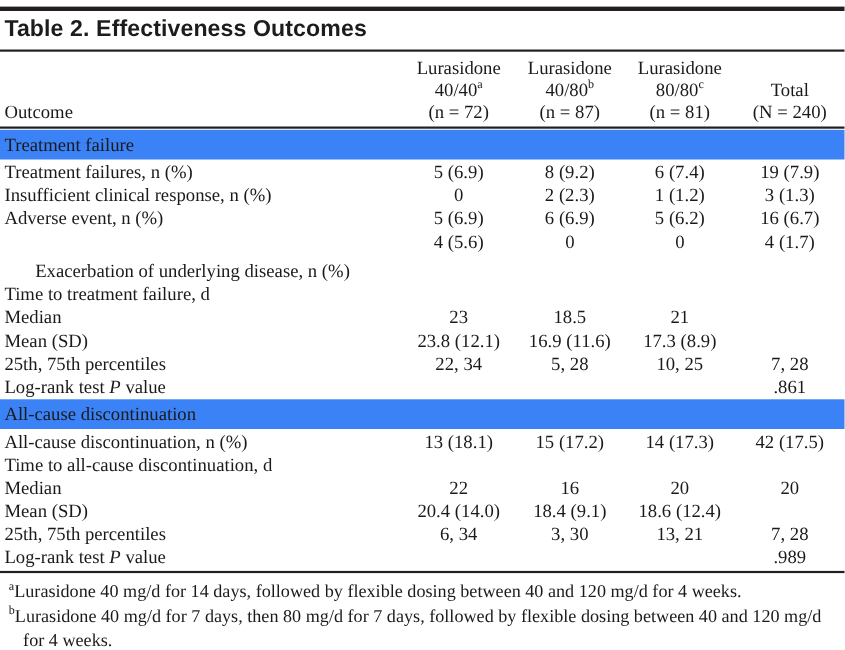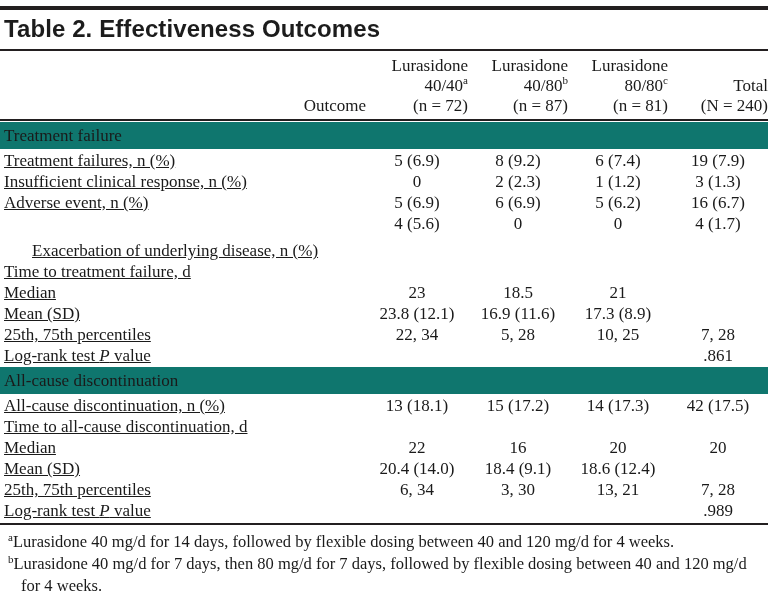"Table 2. Effectiveness Outcomes" .title { font-size: 24px -> 21px }
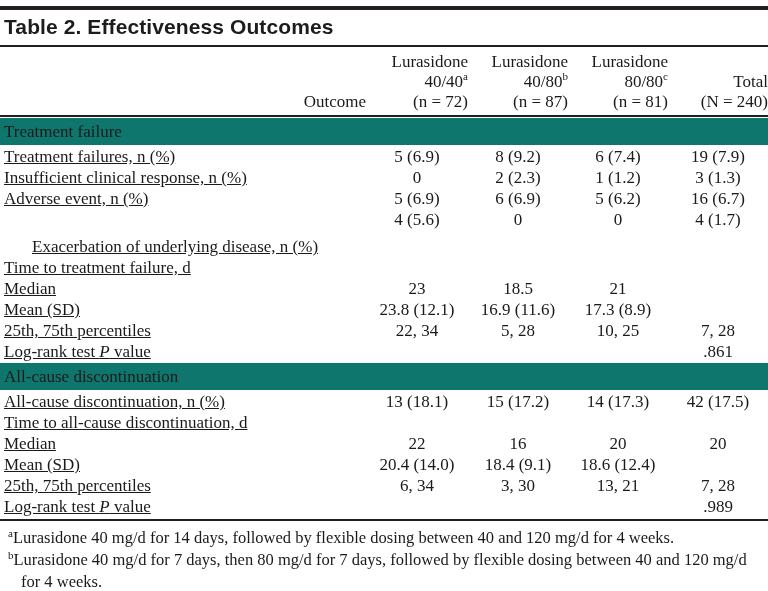"Lurasidone" .hline { text-align: right -> none }
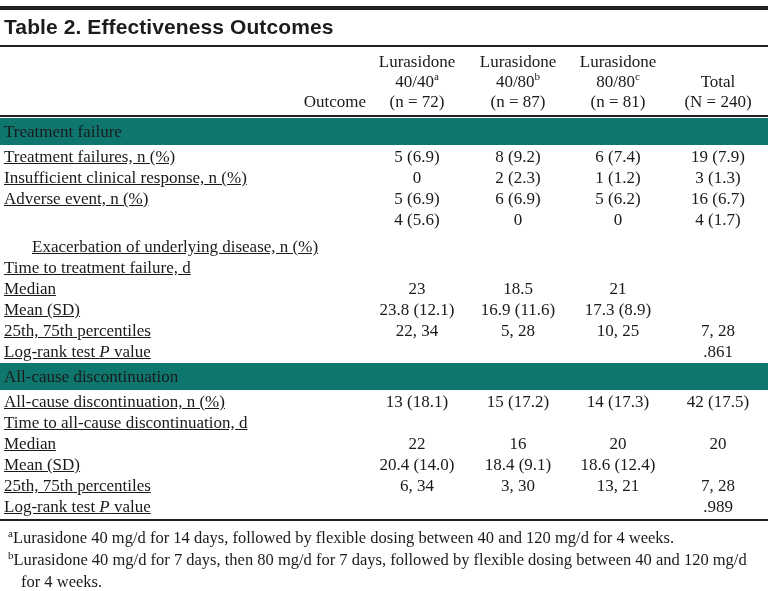"Outcome" .outcome-label { text-align: right -> none }
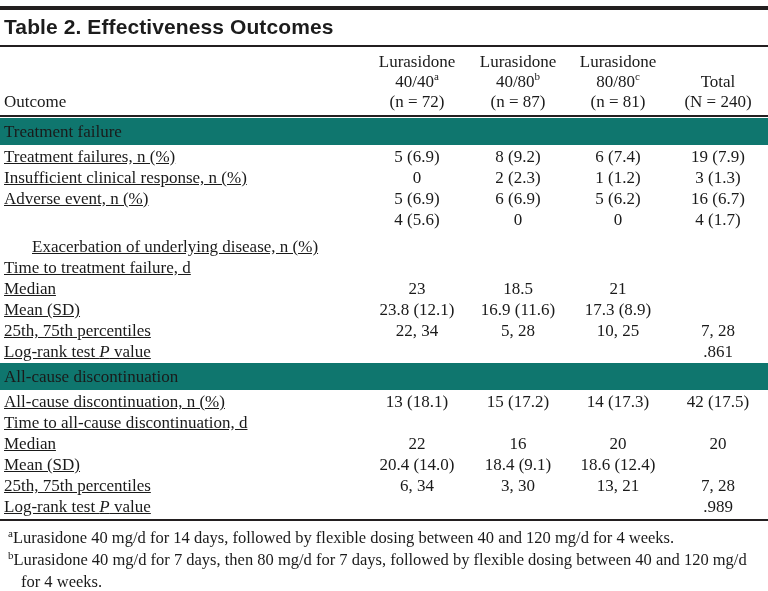"Treatment failure" .section-band { background: #0f766e -> #3b82f6 }
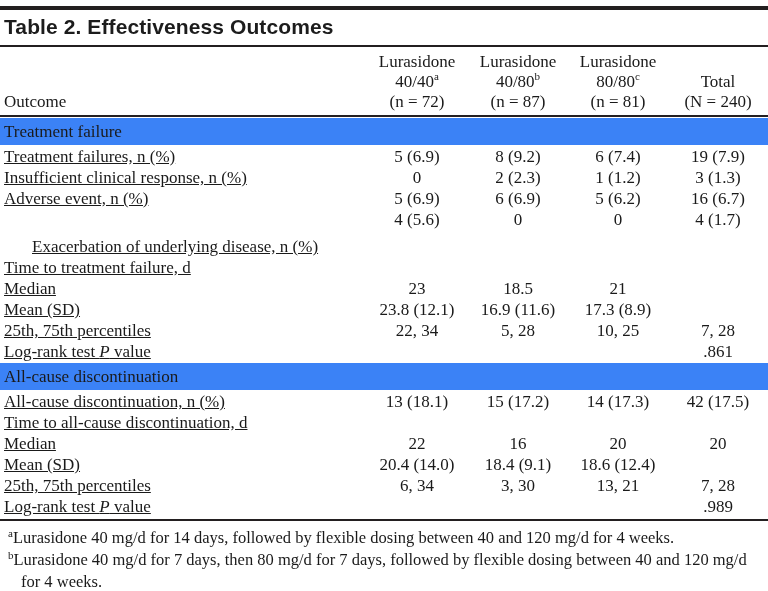"Treatment failures, n (%)" .label-cell { text-decoration: underline -> none }
